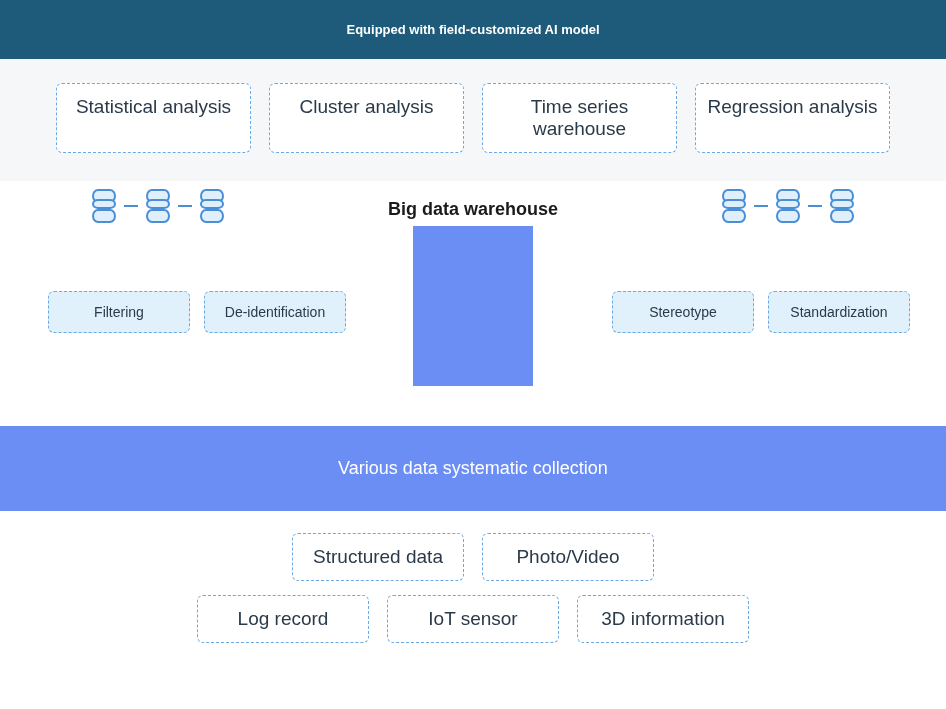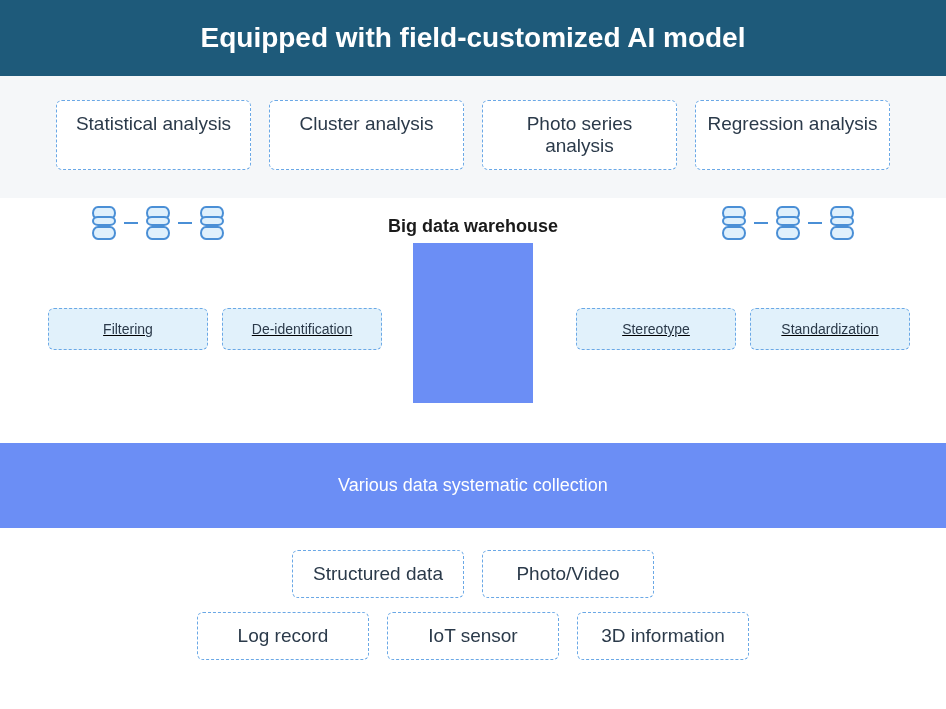"Equipped with field-customized AI model" .header-top { font-size: 28px -> 13px }
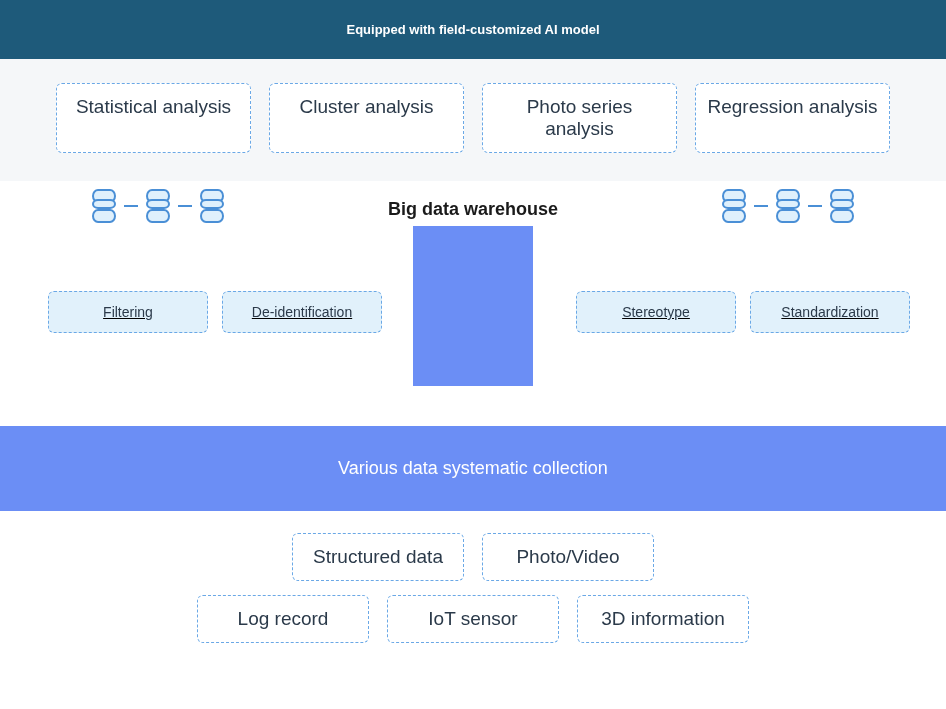"Photo series analysis" div.pill { text: Photo series analysis -> Time series warehouse }
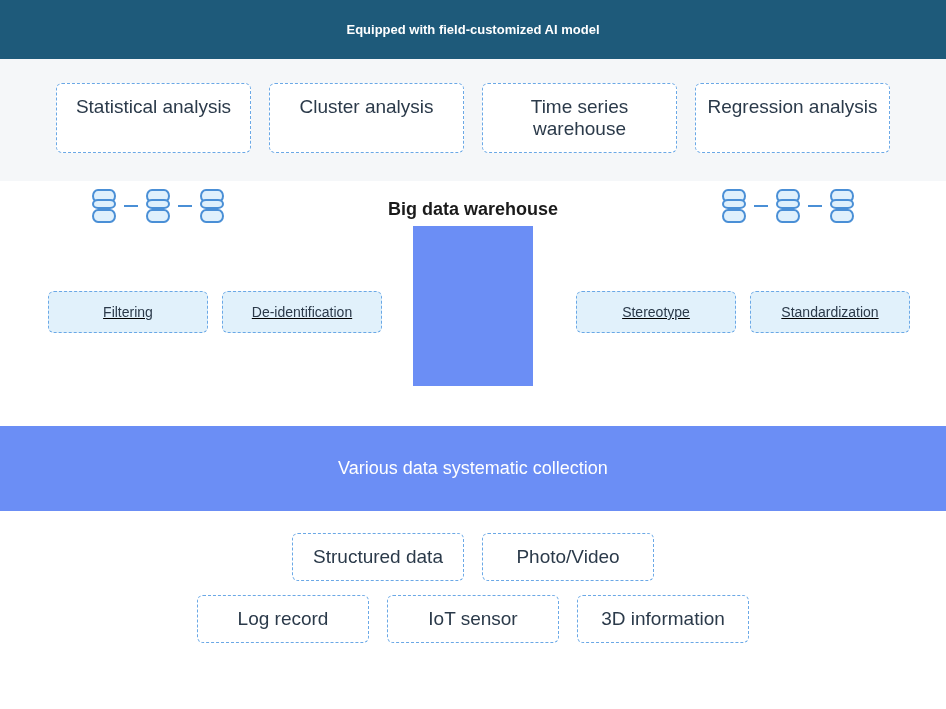"Filtering" .middle-pills { text-decoration: underline -> none; width: 334px -> 298px }
